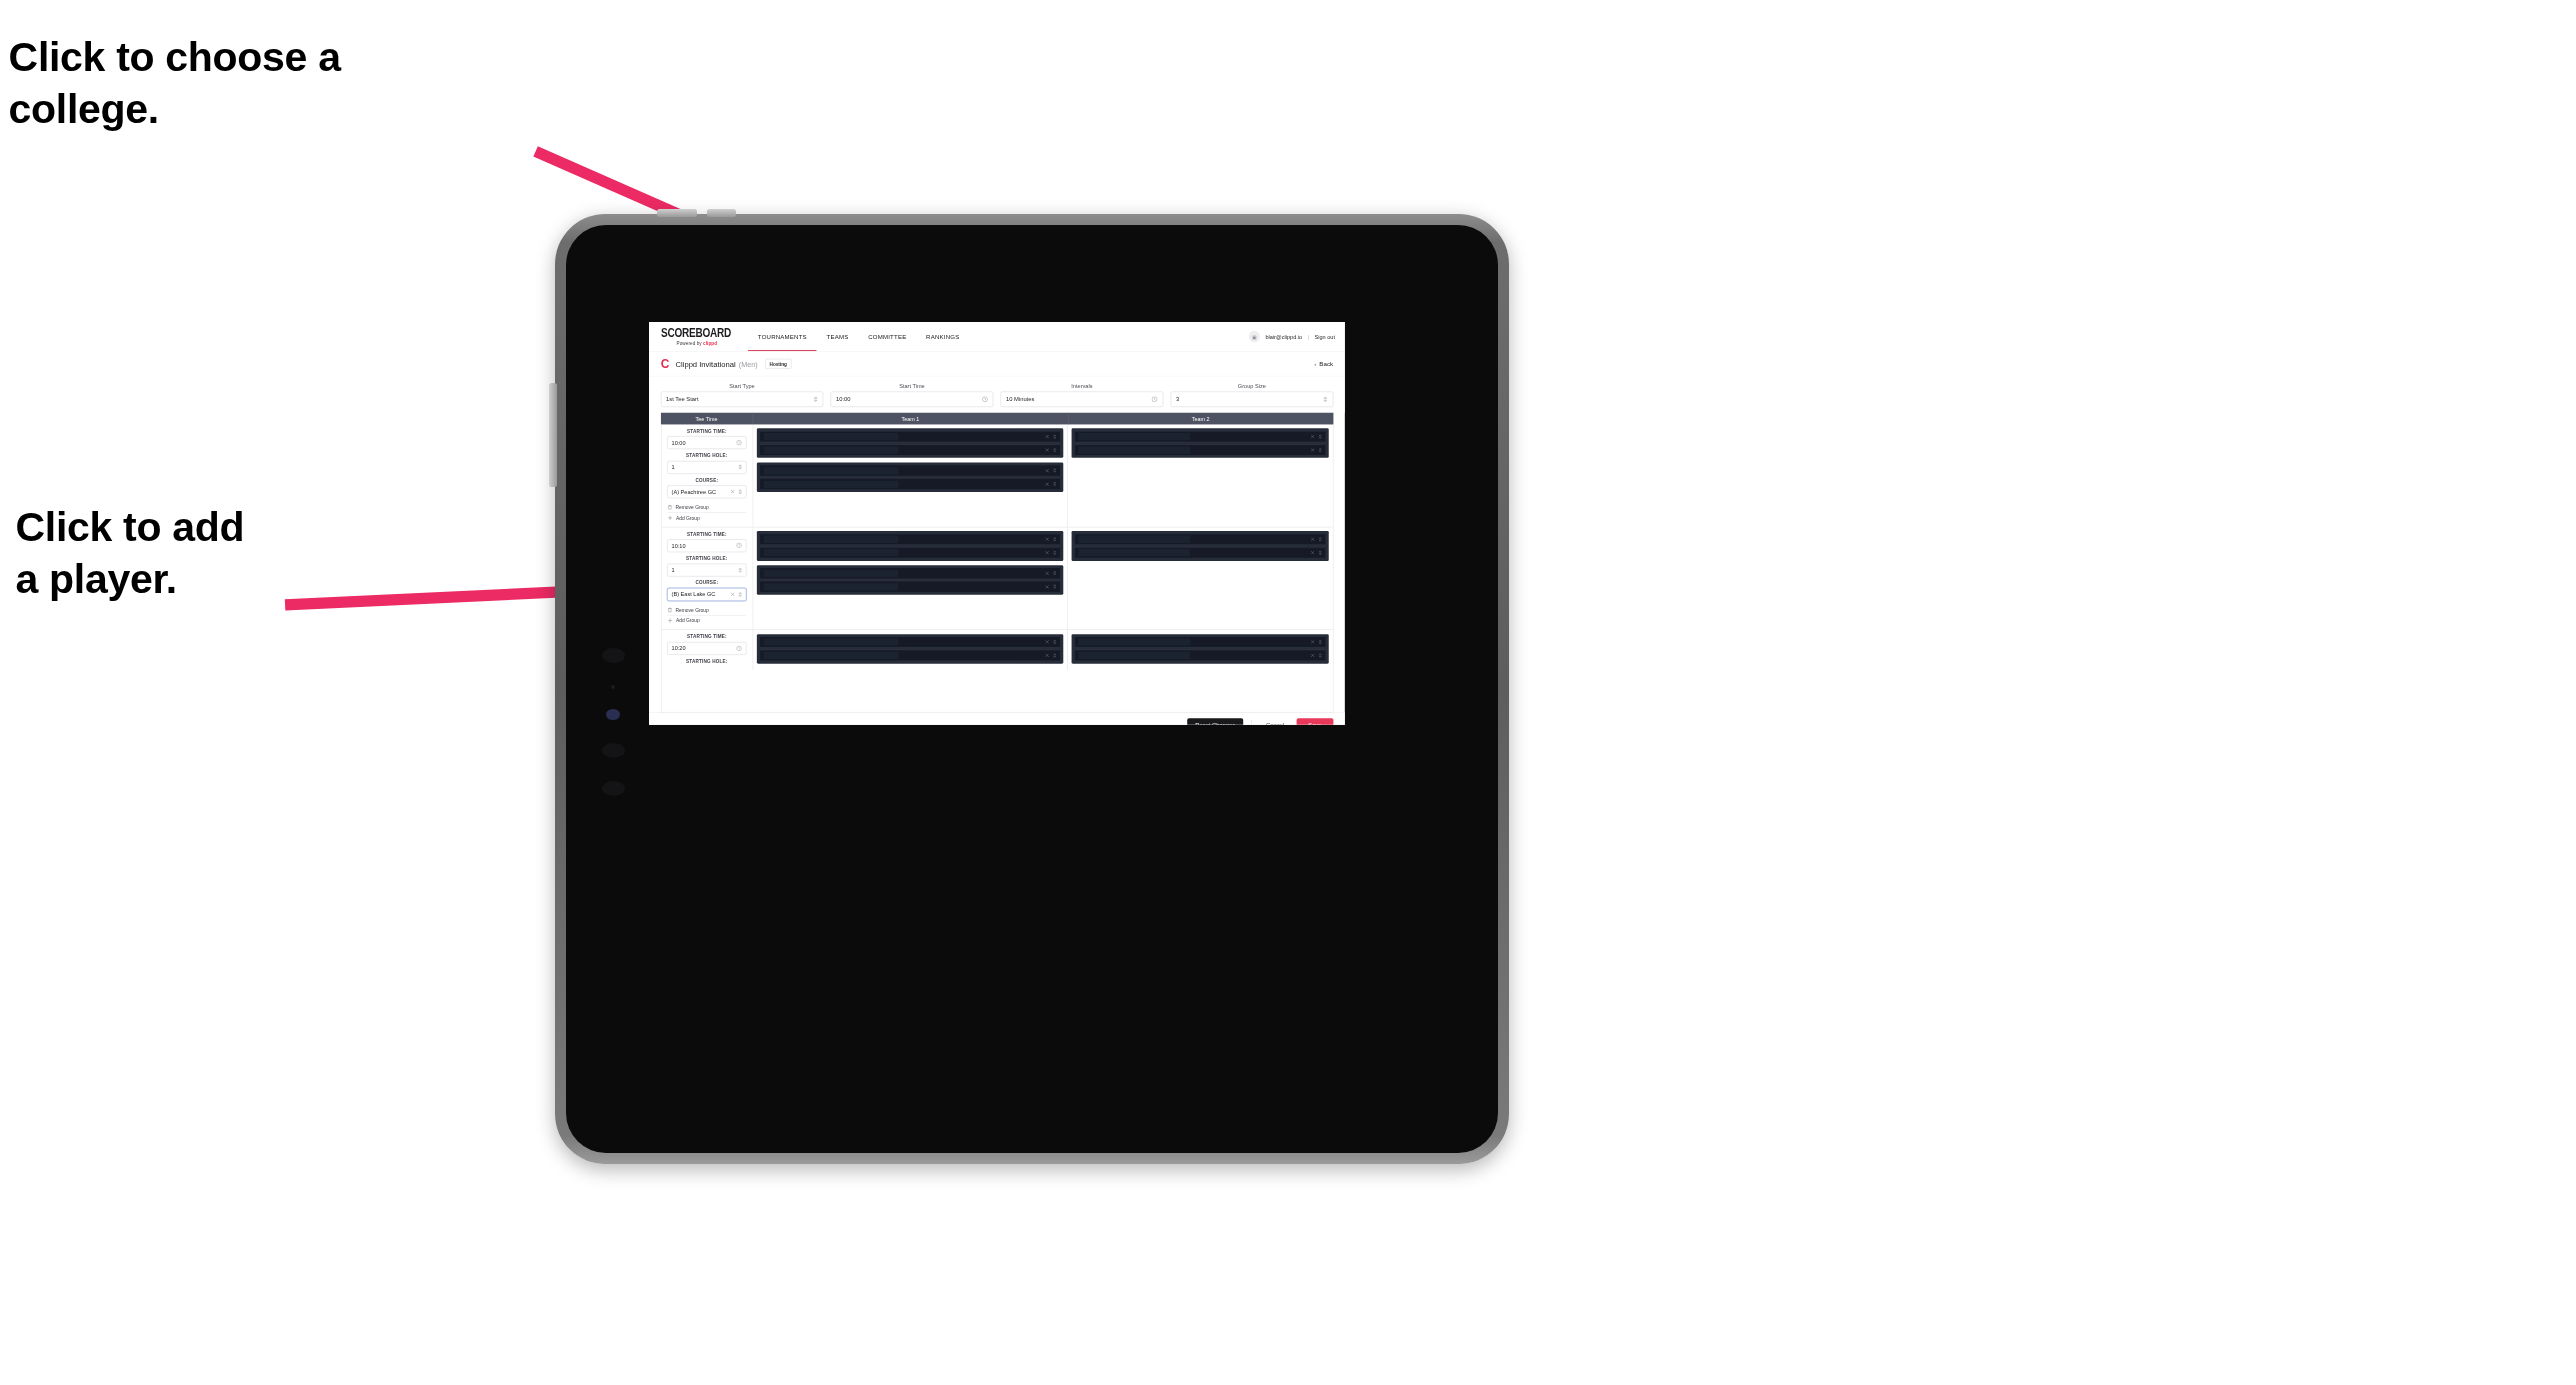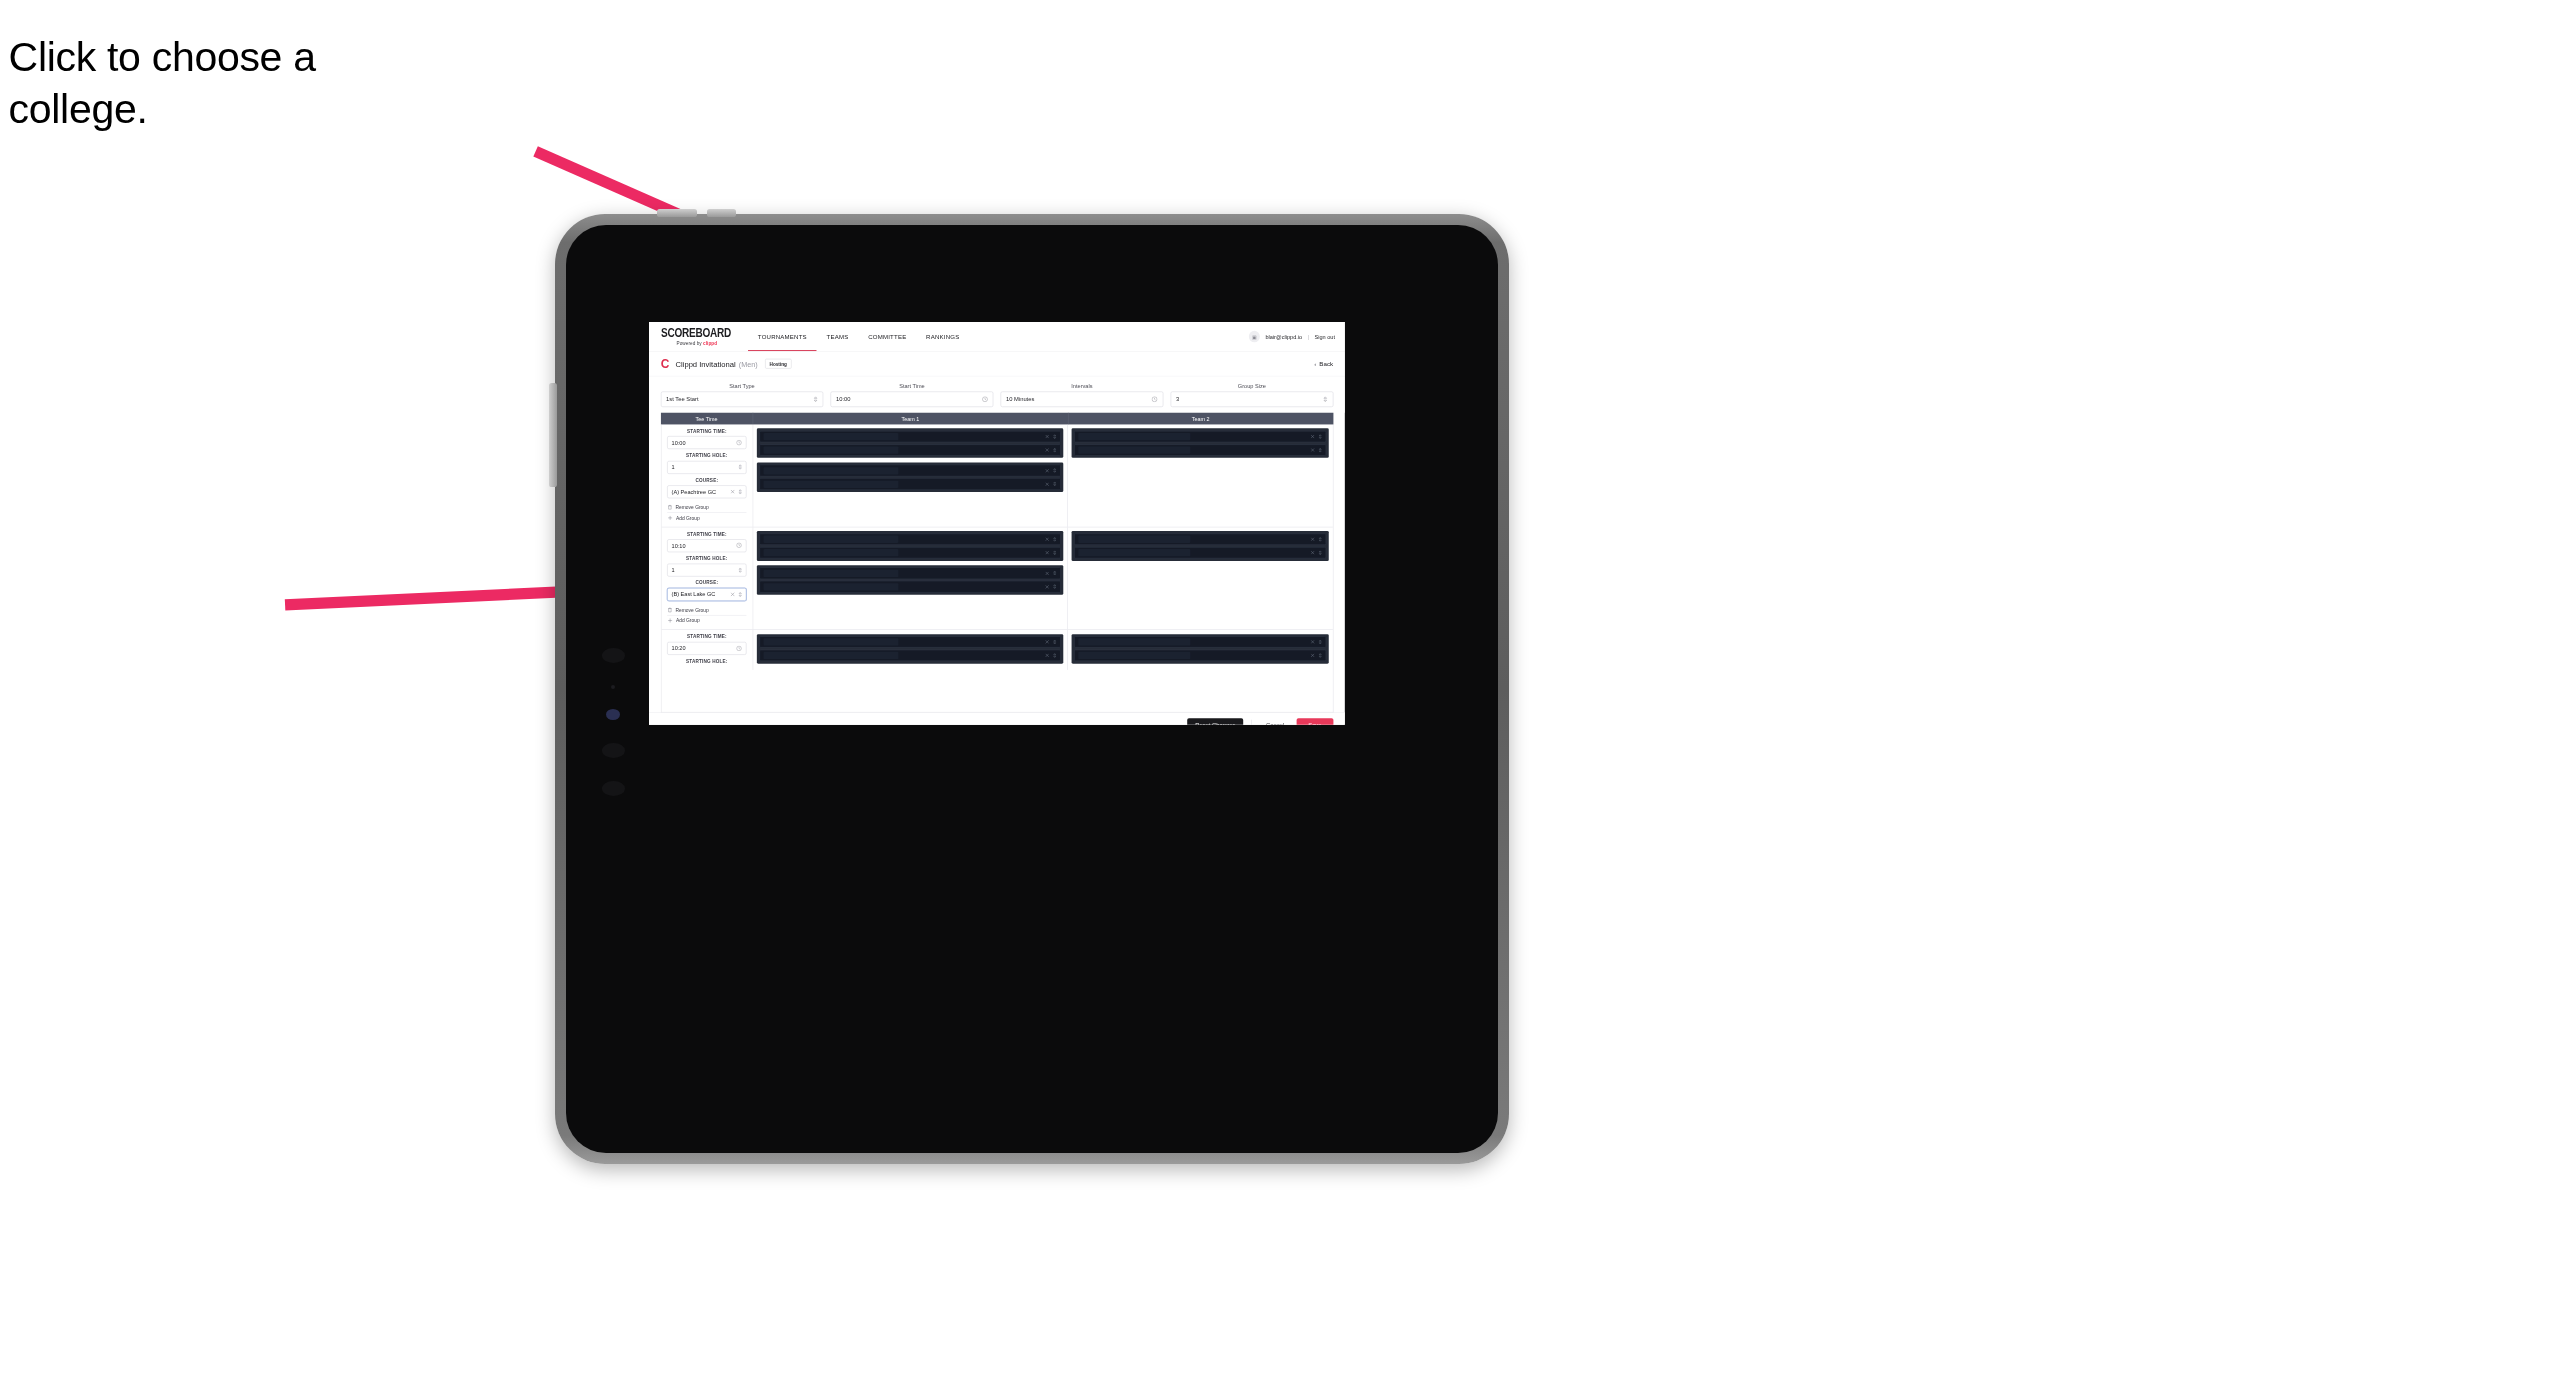"Click to choose a" .annot { font-weight: 400 -> 700 }
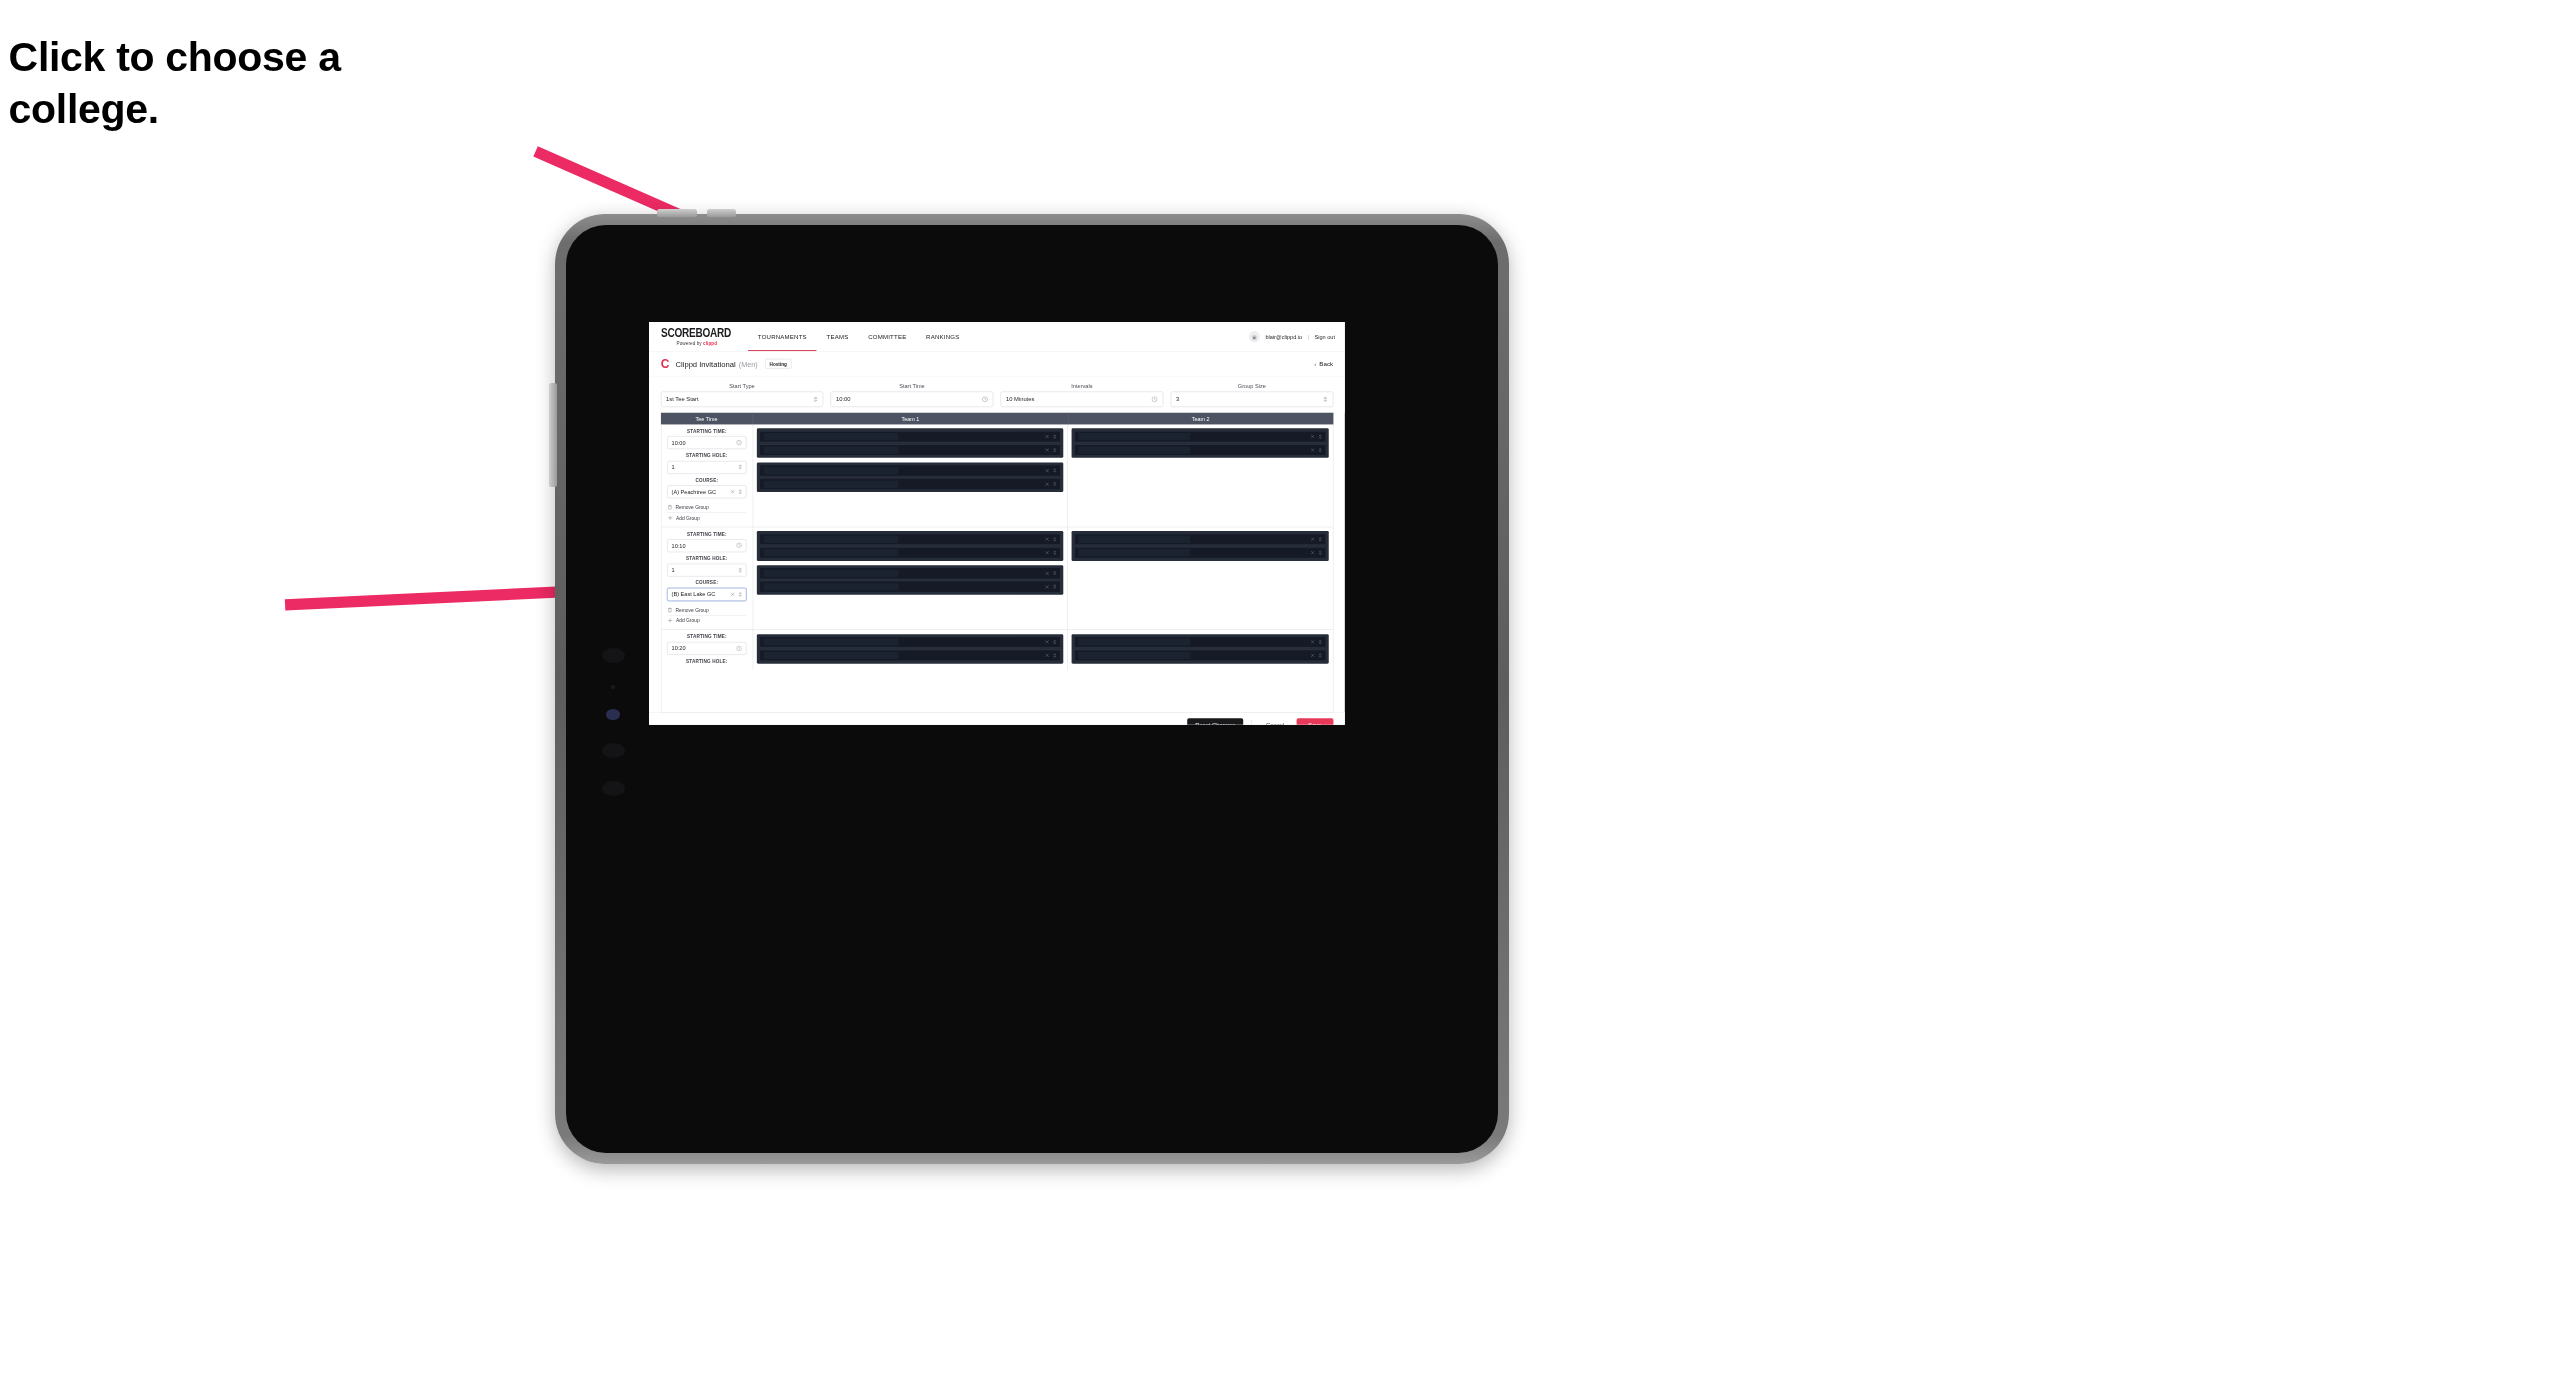"Click to add" div.annot { html: none -> <div>Click to add a player.</div> }
